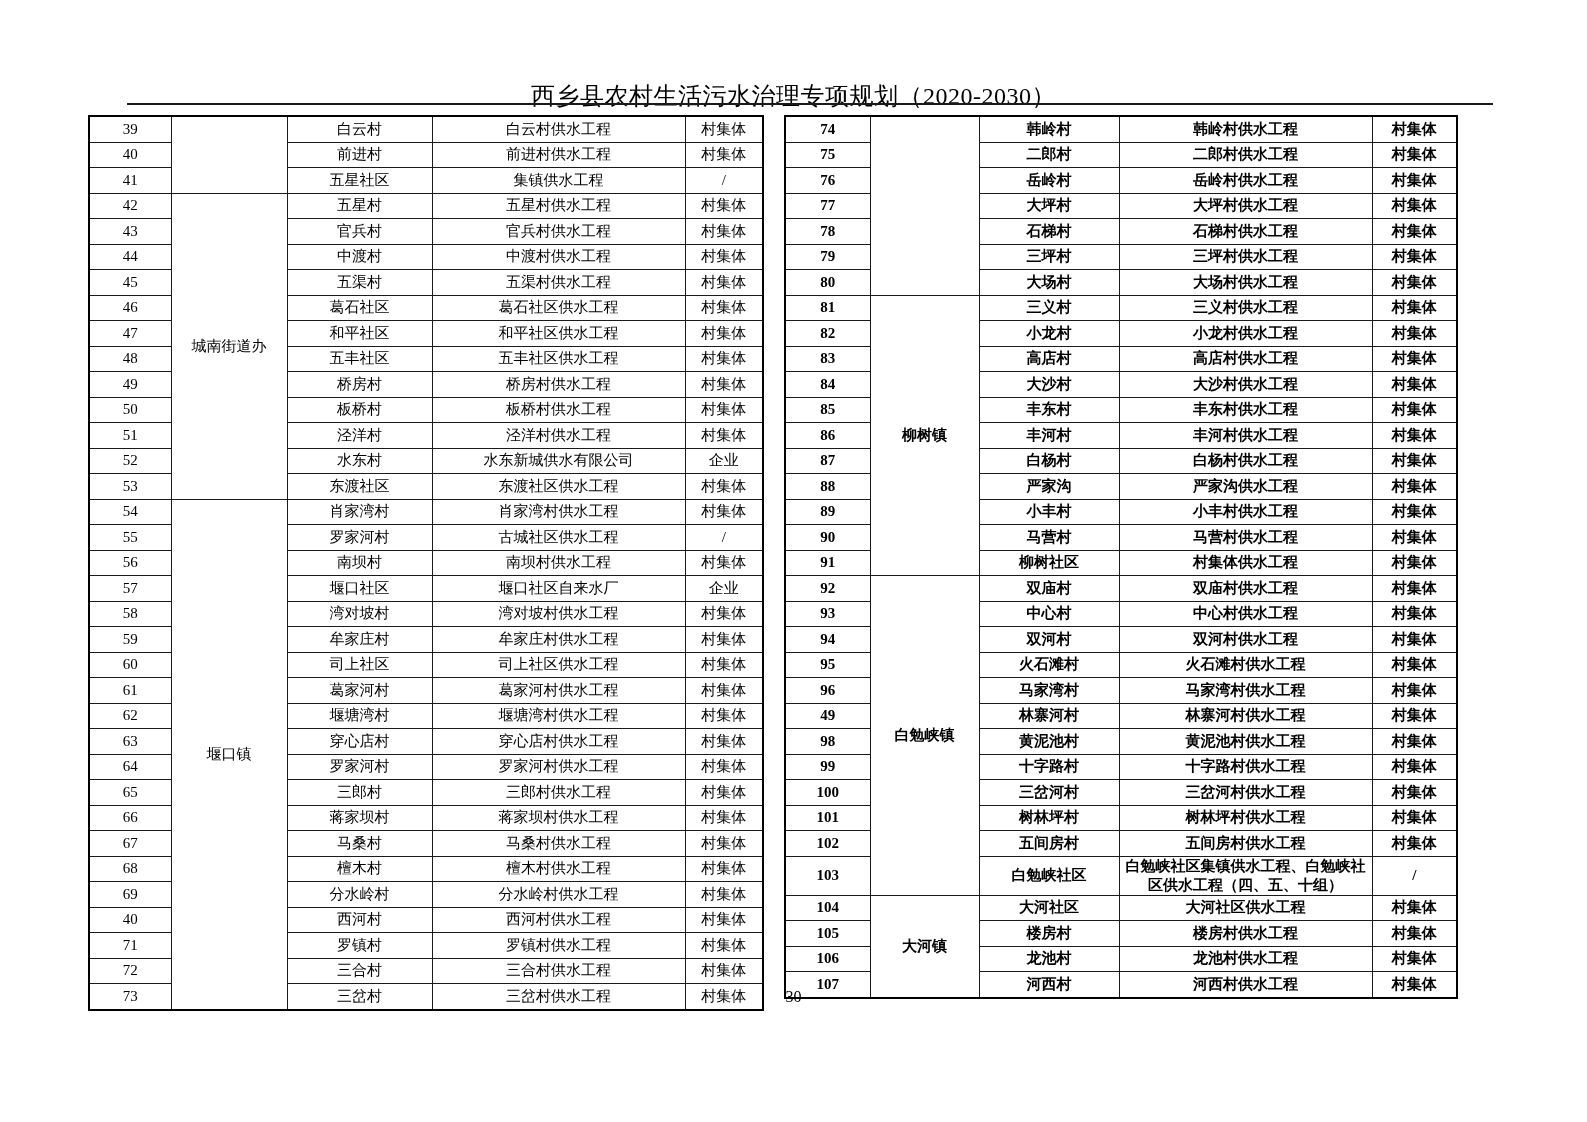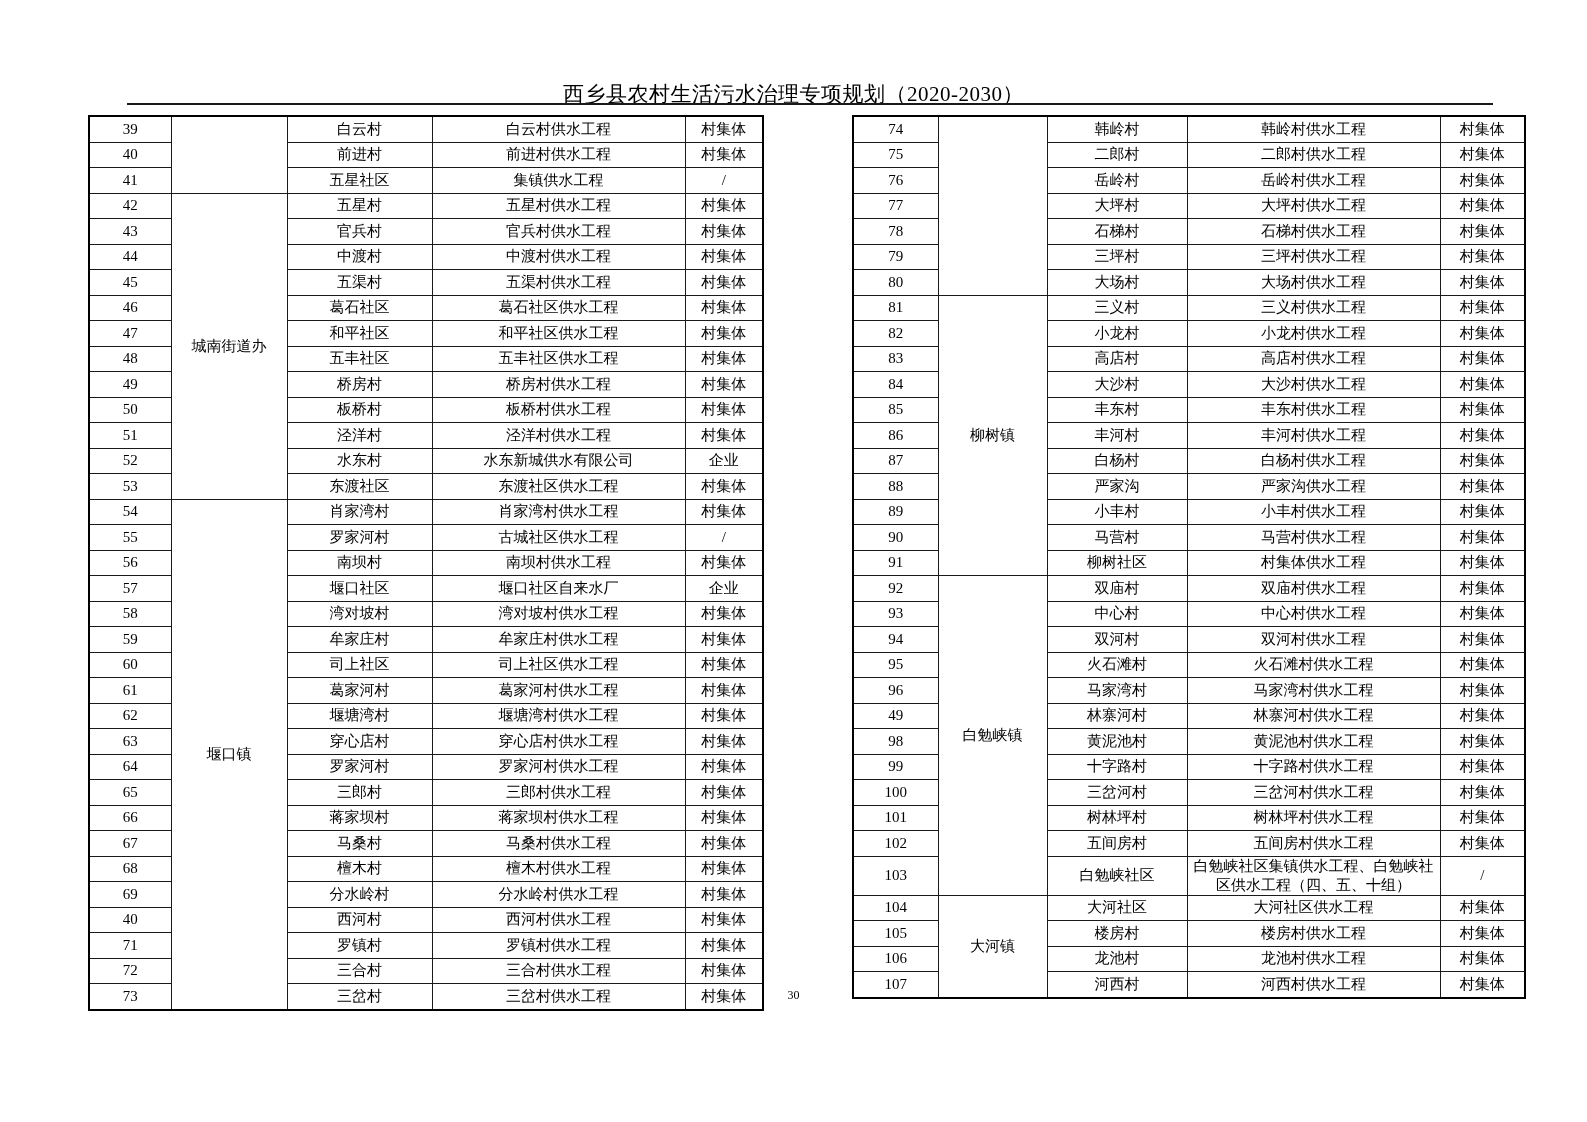"西乡县农村生活污水治理专项规划（2020-2030）" .header-title { font-size: 21px -> 24px }
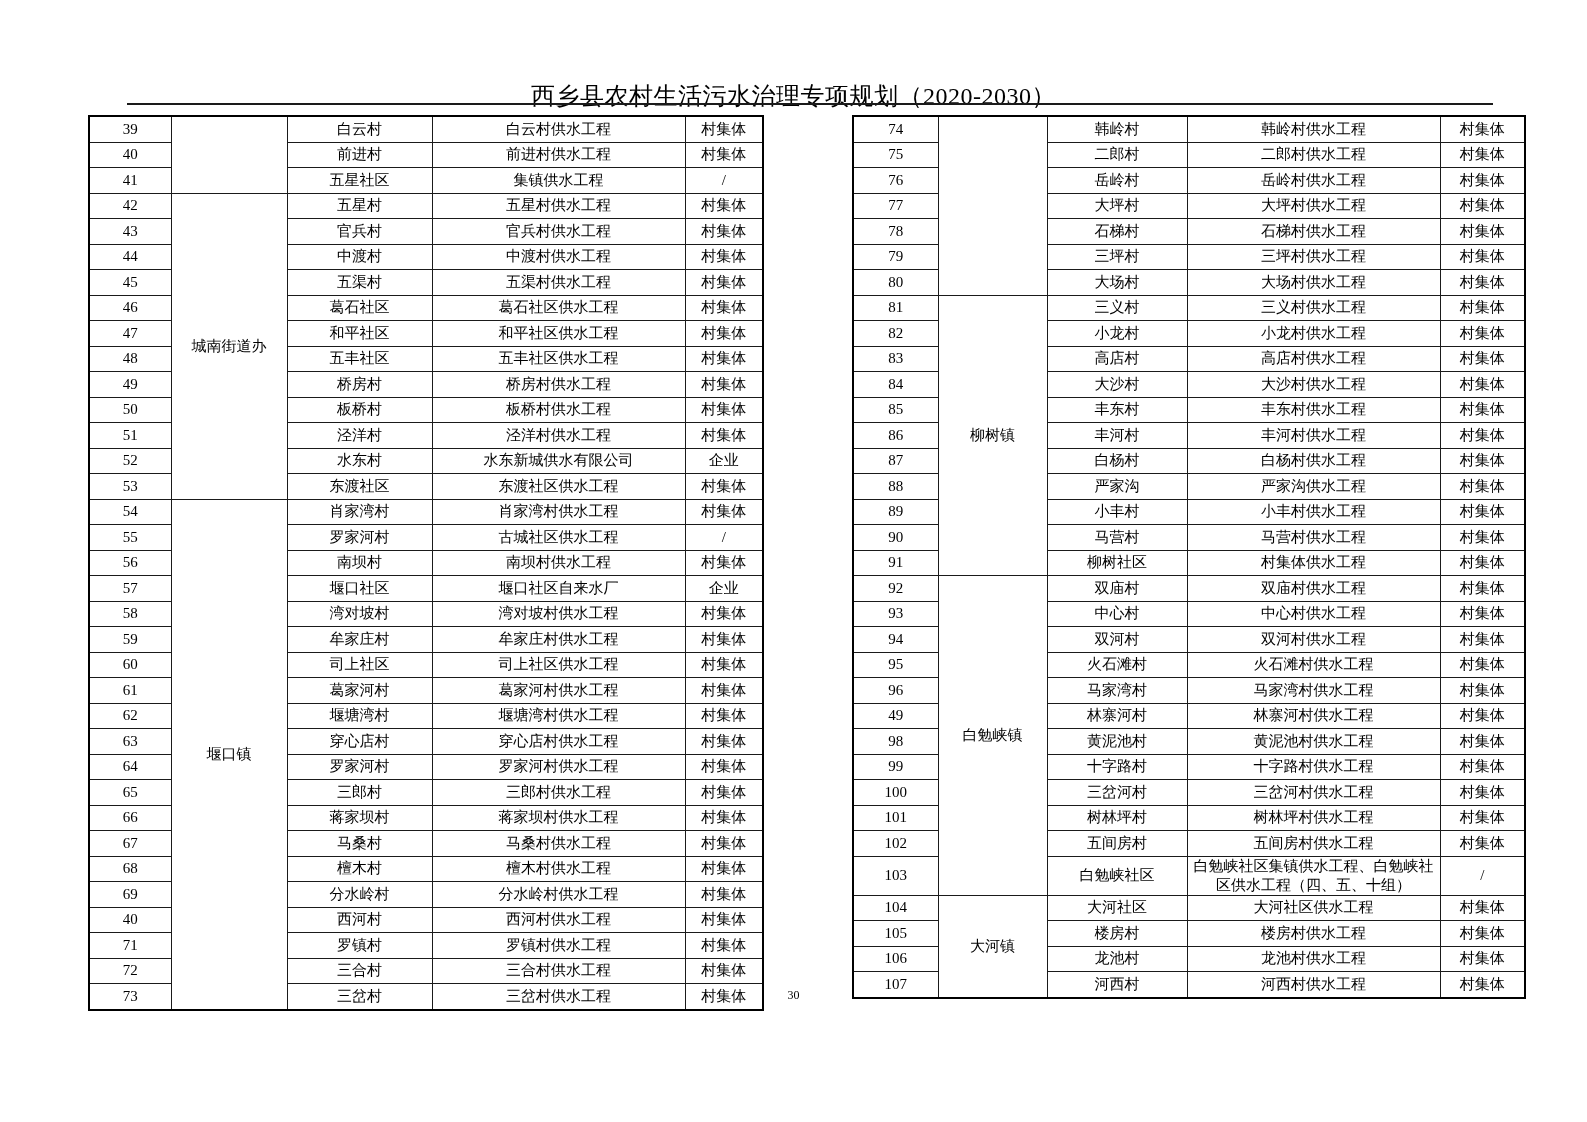"74" table.right-table { font-weight: none -> bold; left: 852px -> 784px }
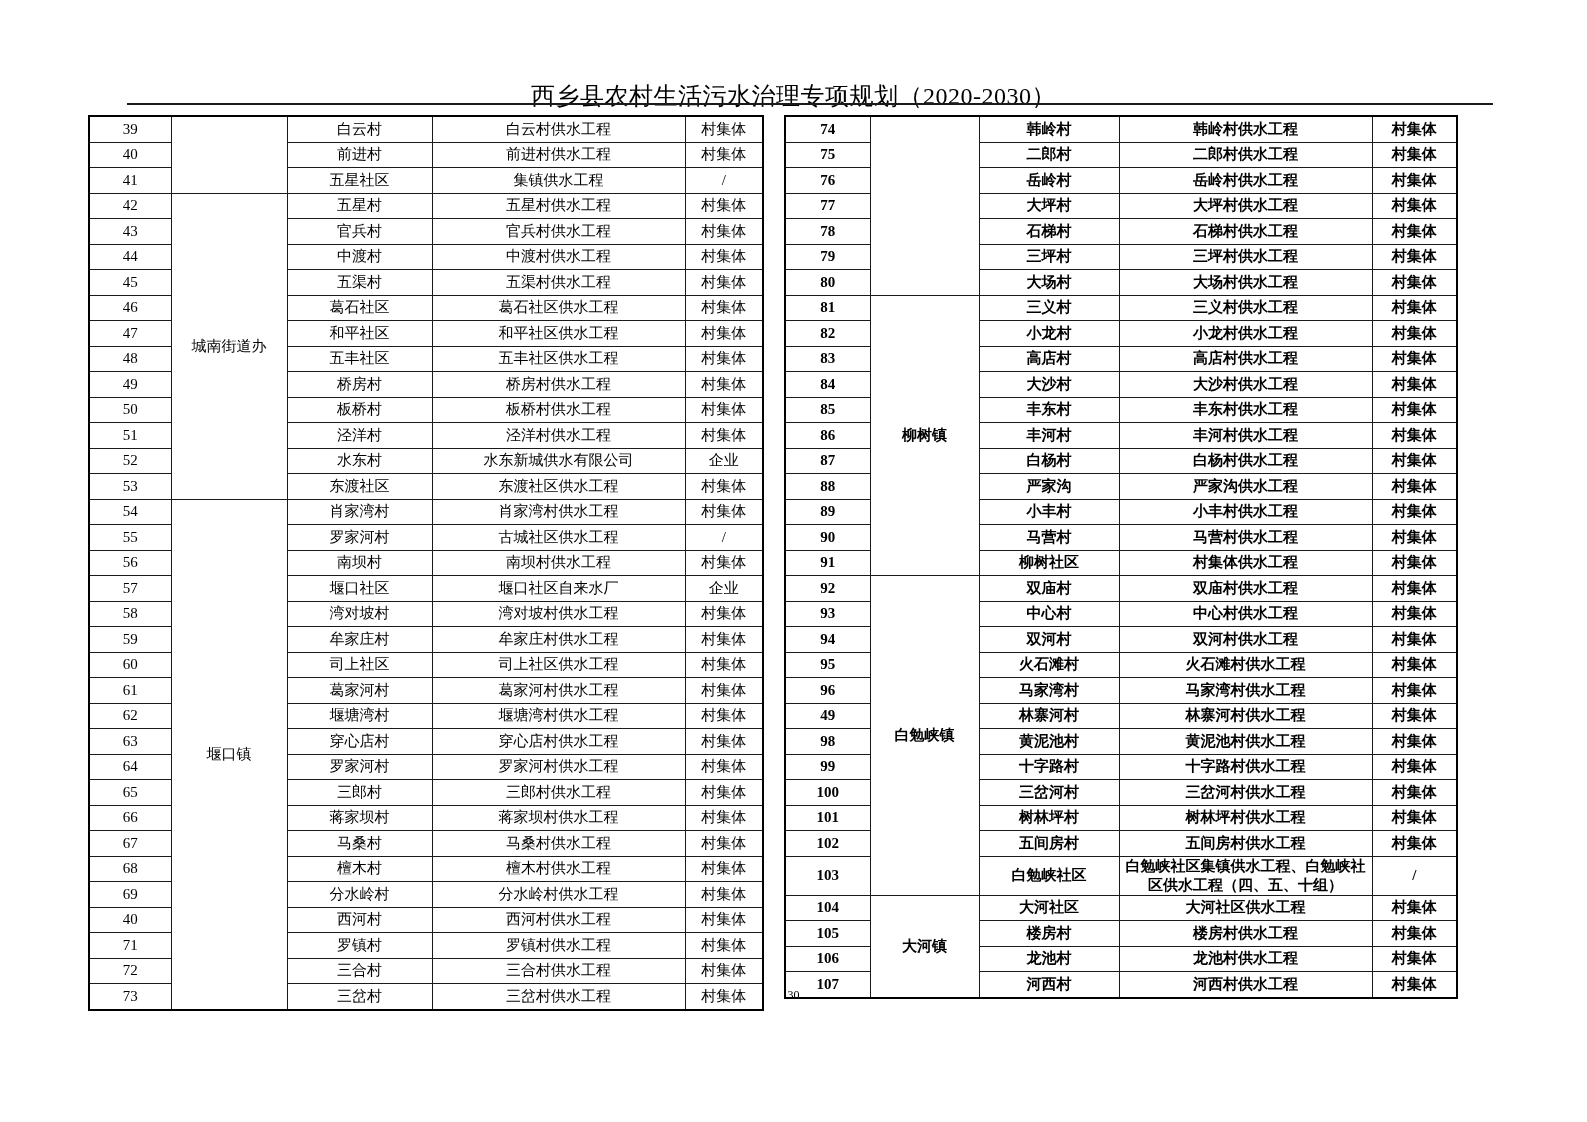"30" .page-number { font-size: 12px -> 16px }
